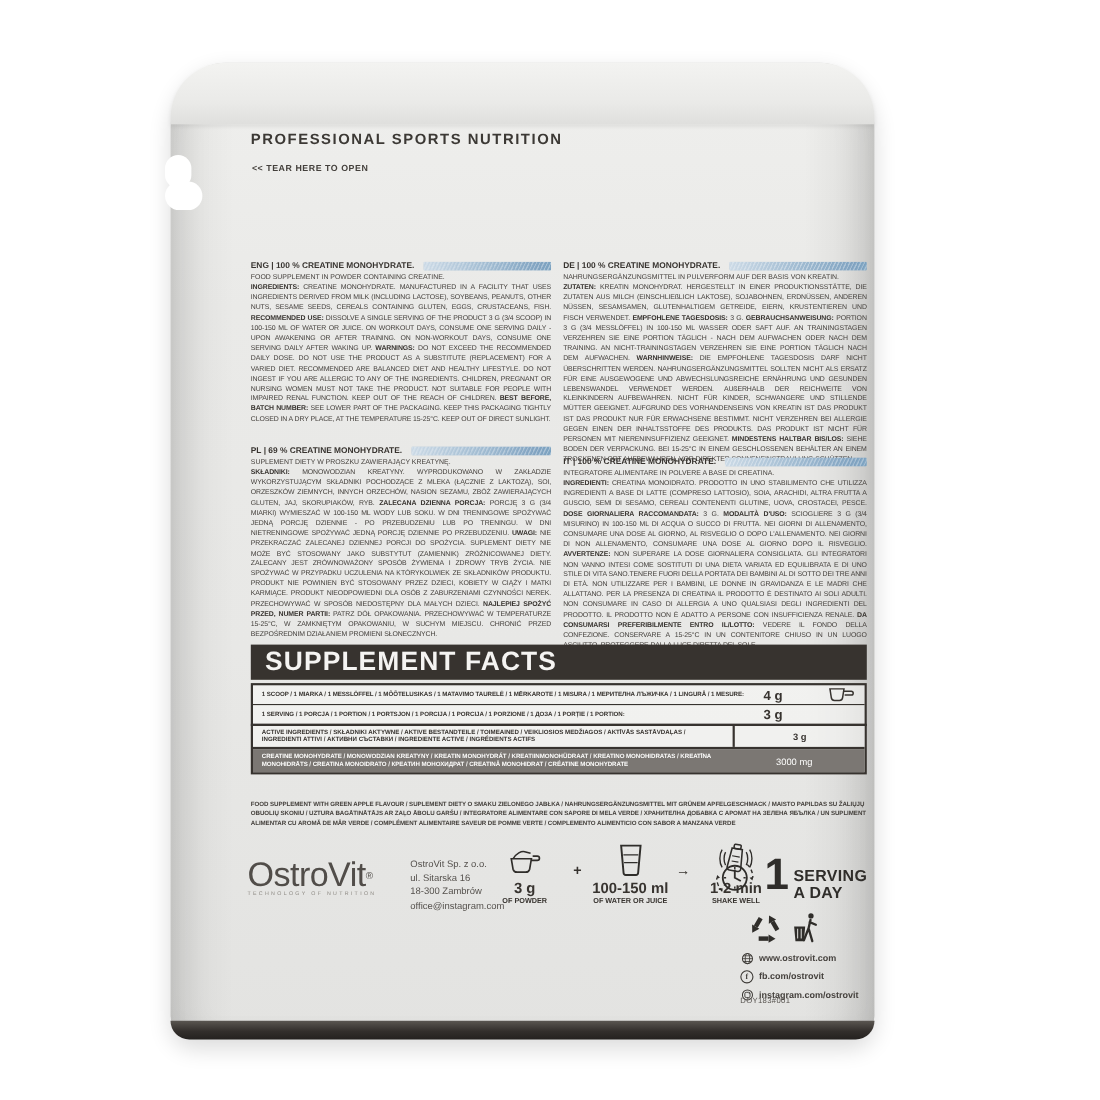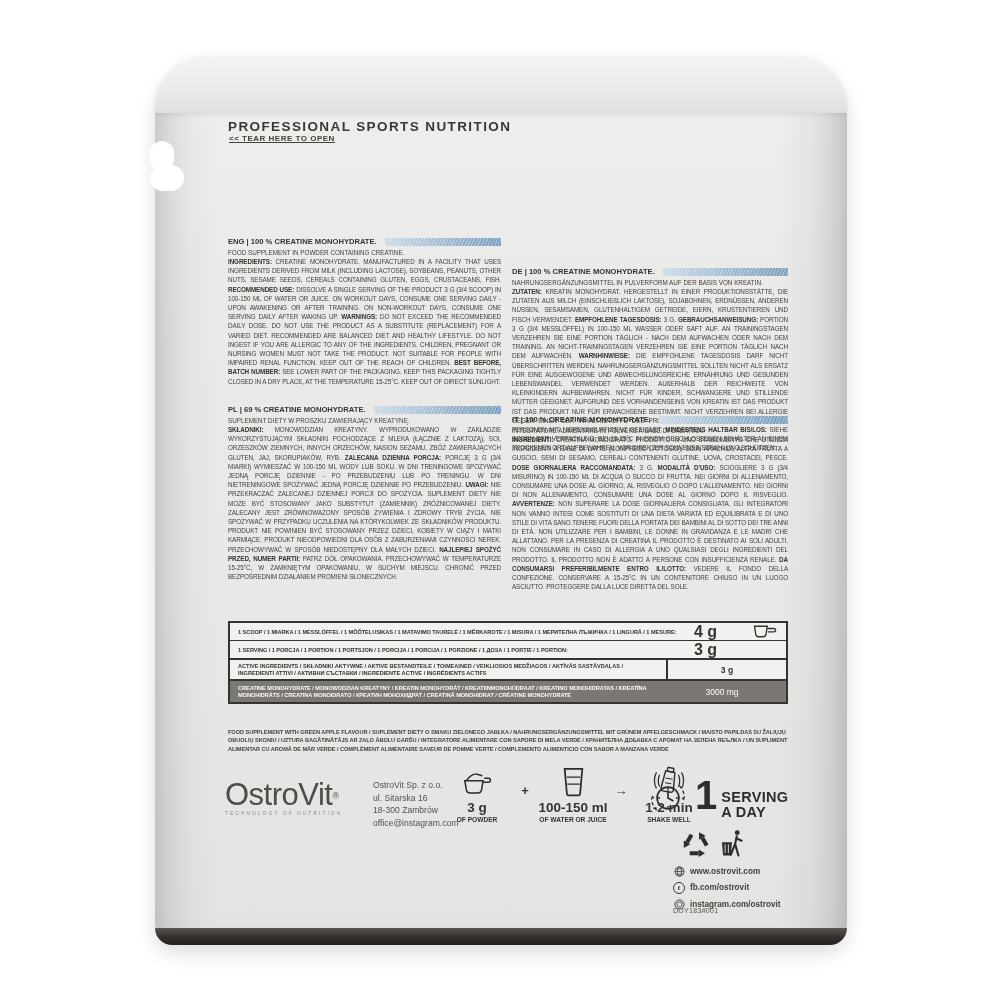"PROFESSIONAL SPORTS NUTRITION" .package { width: 692px -> 640px }
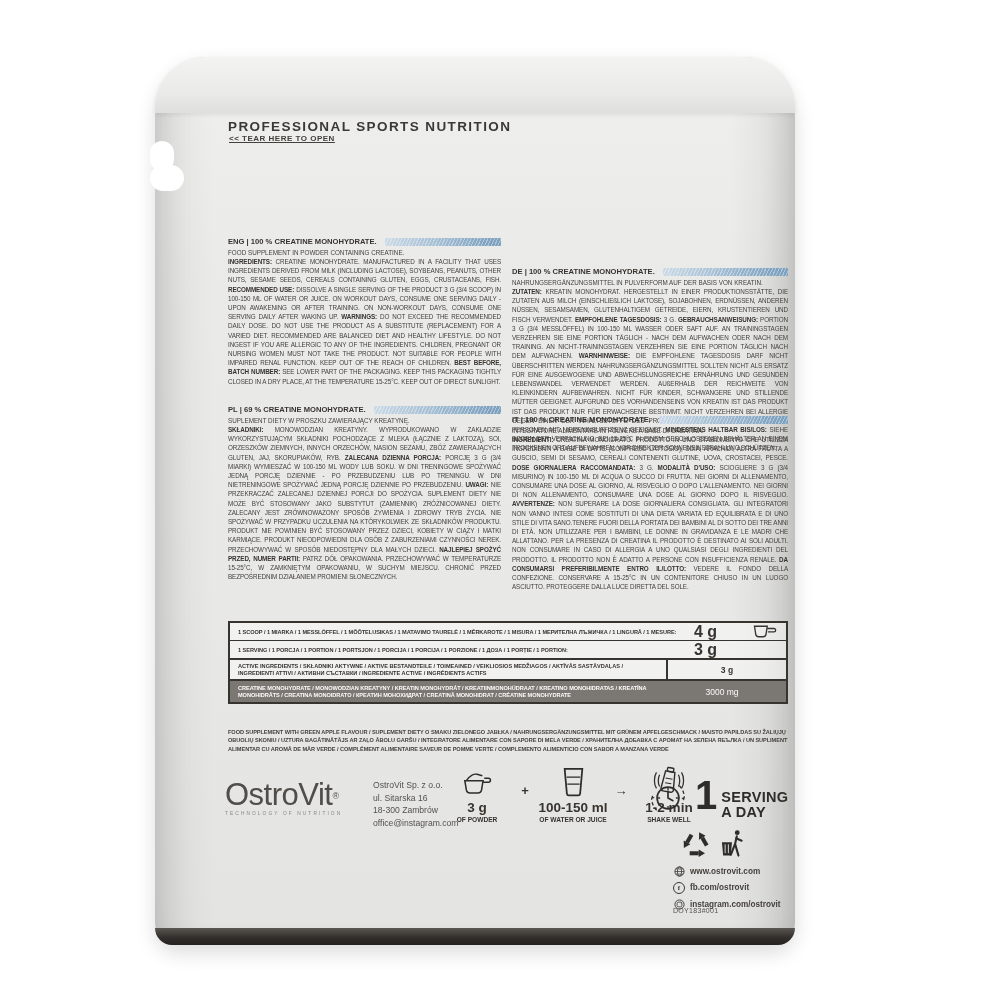"<< TEAR HERE TO OPEN" .tear-line { text-decoration: underline -> none; top: 77px -> 91px }
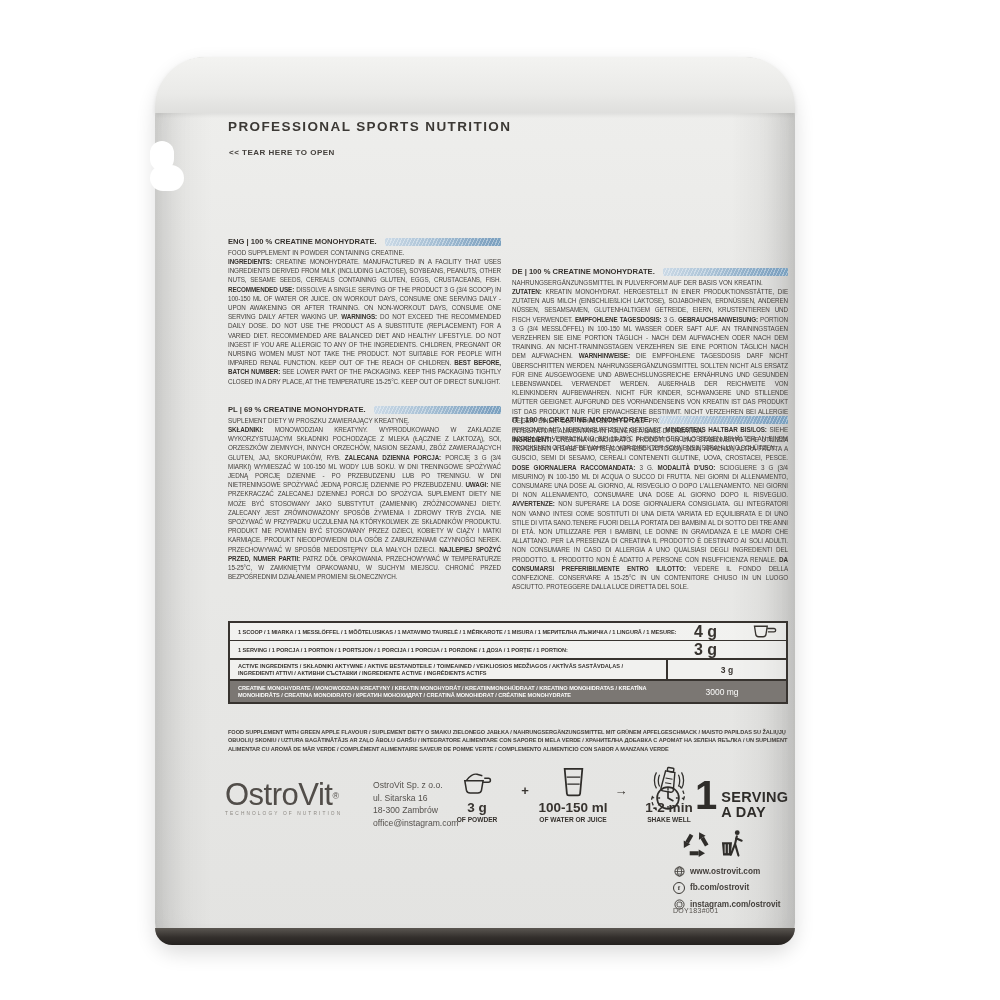"DE | 100 % CREATINE" div.lang-block { margin-top: 30px -> none }
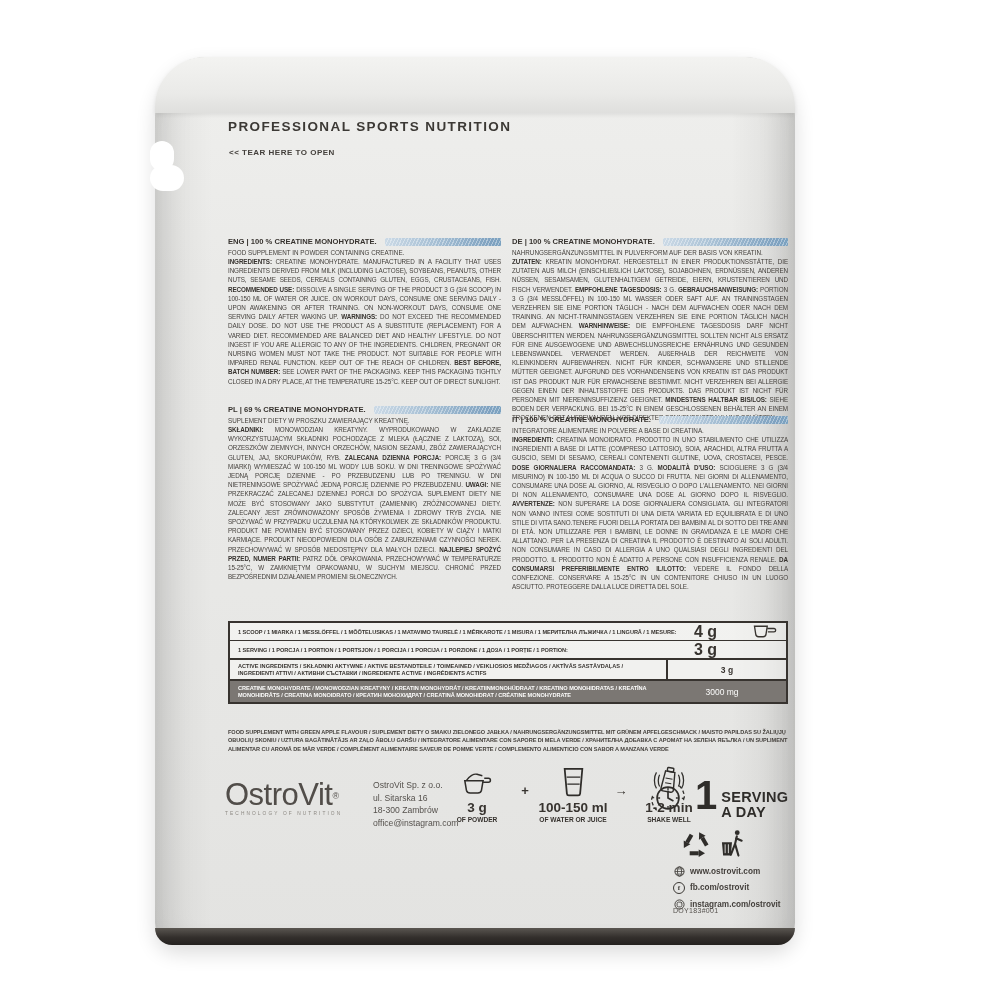"SUPPLEMENT FACTS" div.facts-bar { html: none -> <div>SUPPLEMENT FACTS</div> }
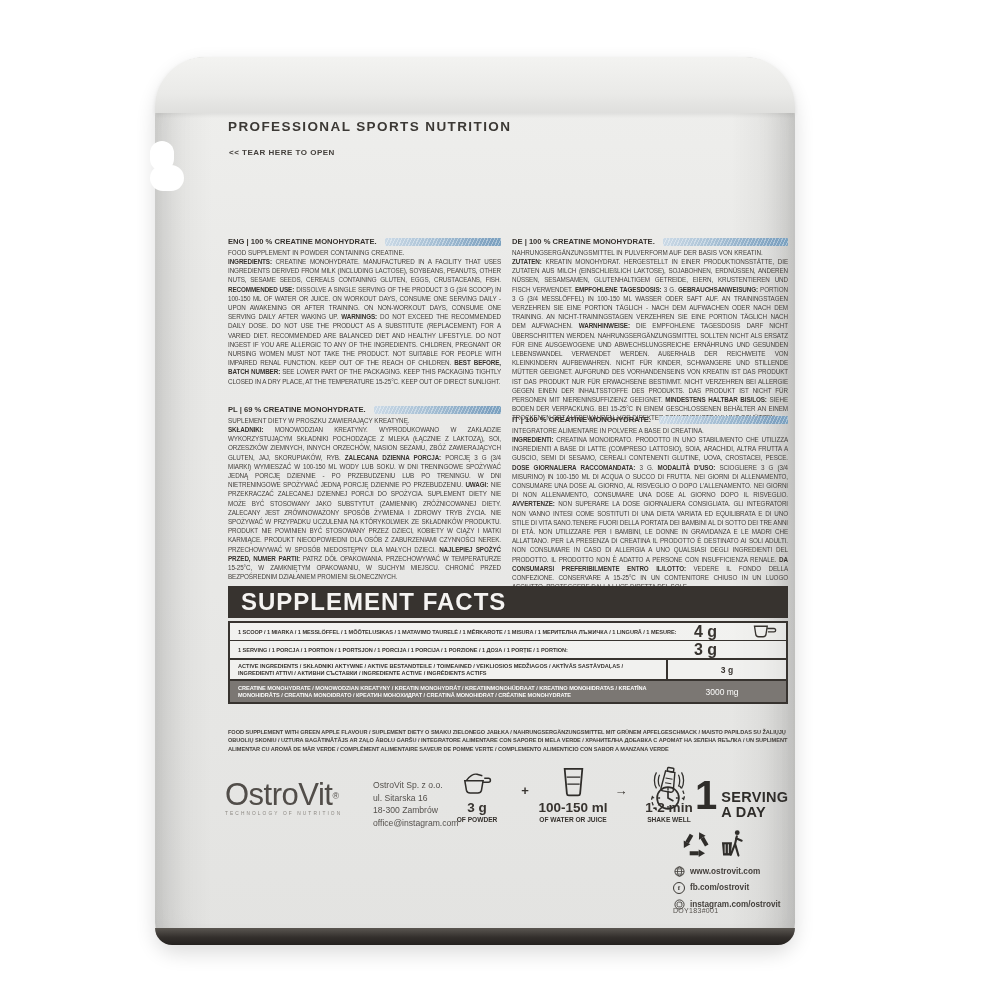"4 g" .fact-value { font-size: 16px -> 12px }
